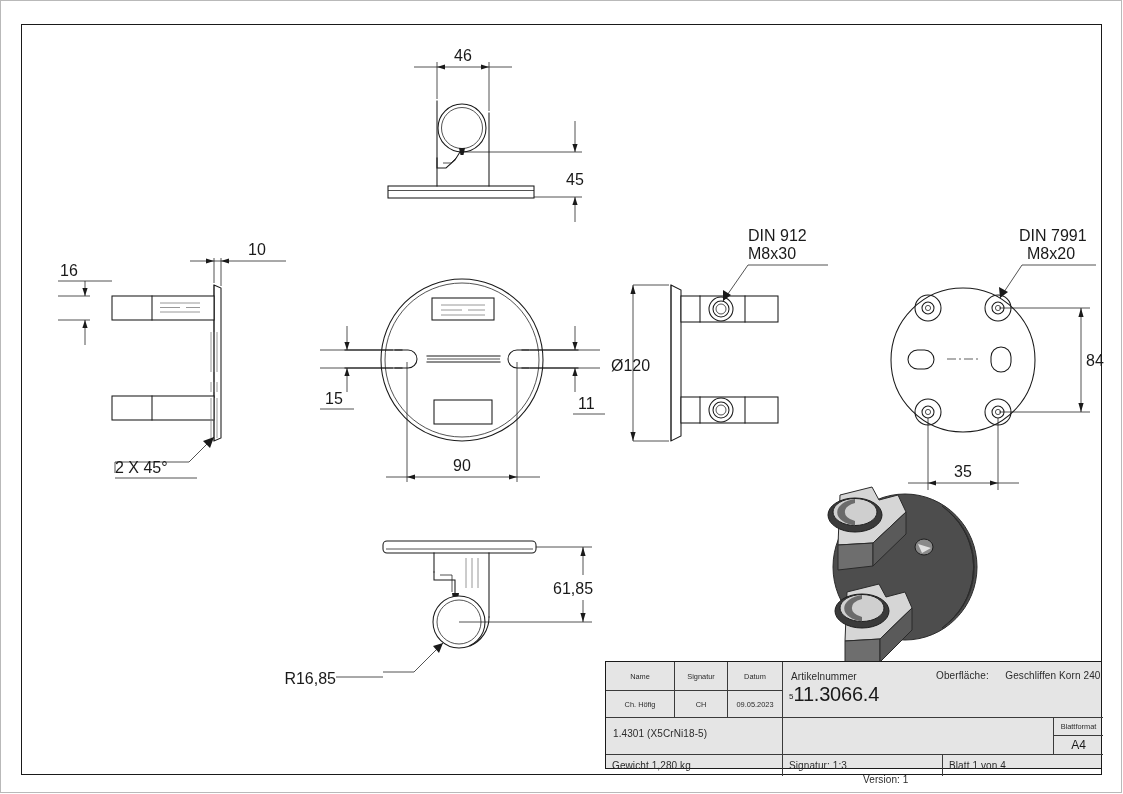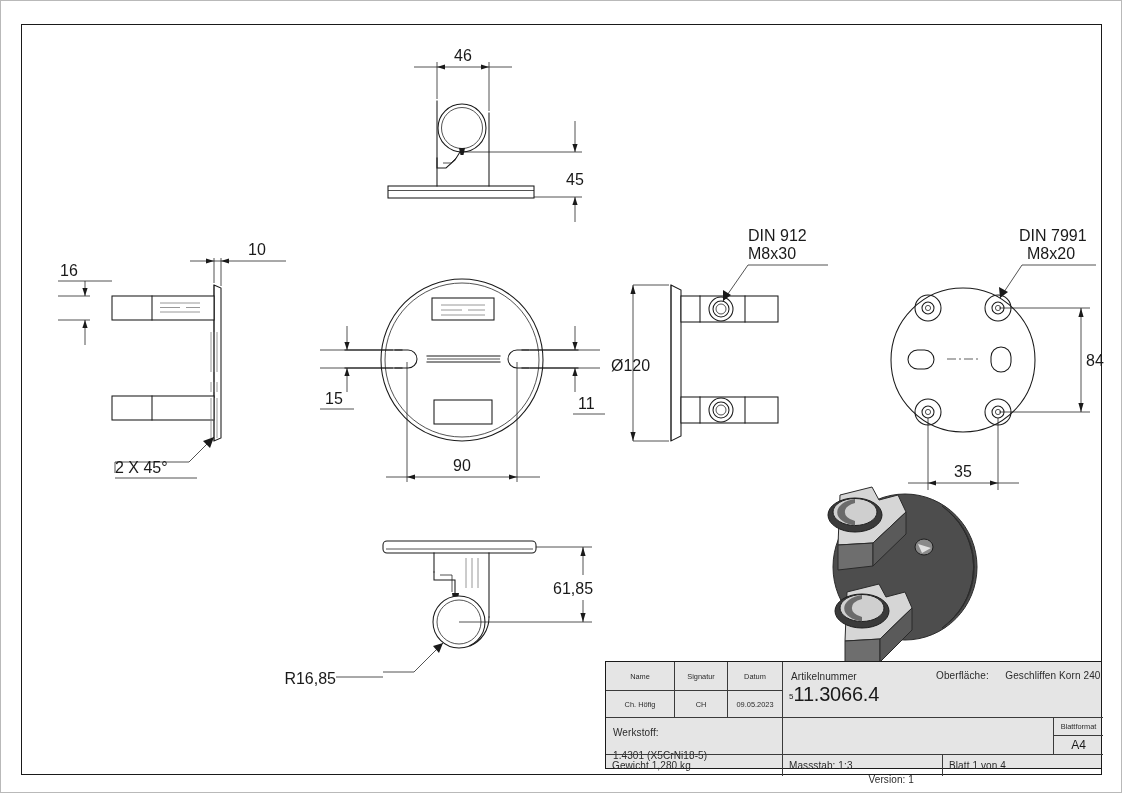"Werkstoff:" div { html: <div> <span>Werkstoff:</span> </div> -> none }
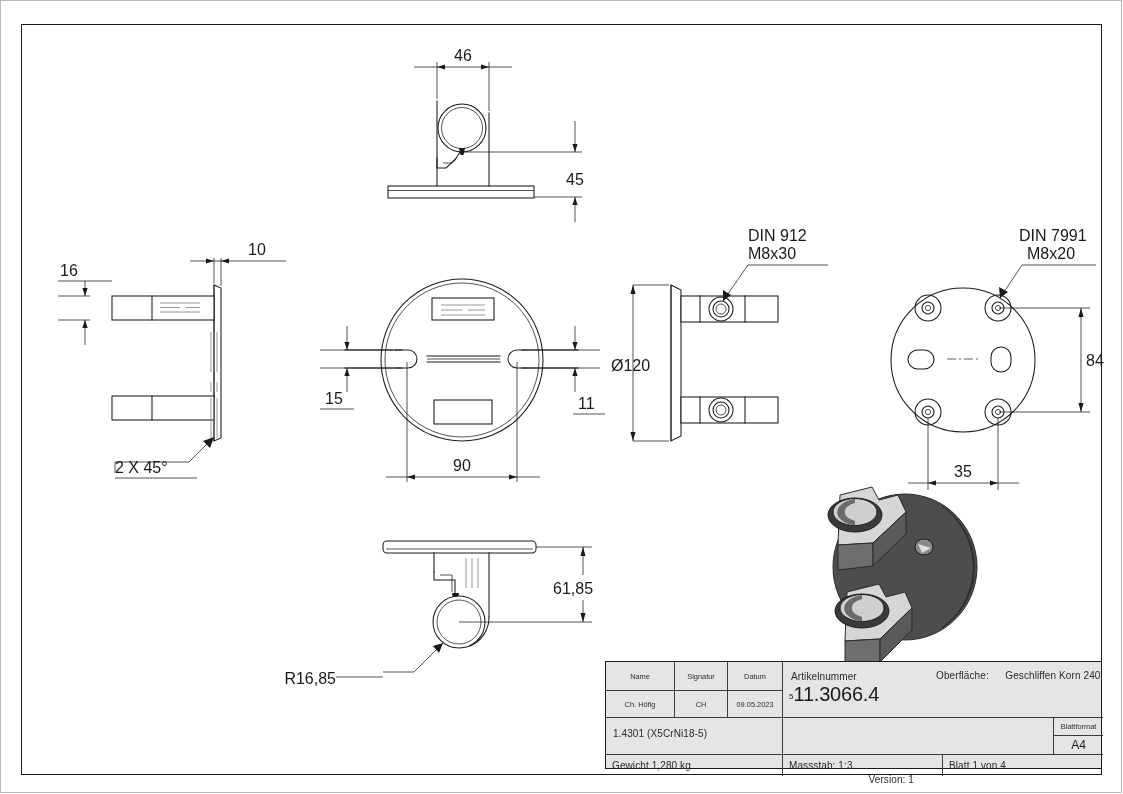"Massstab: 1:3" span.lbl { text: Massstab -> Signatur }
